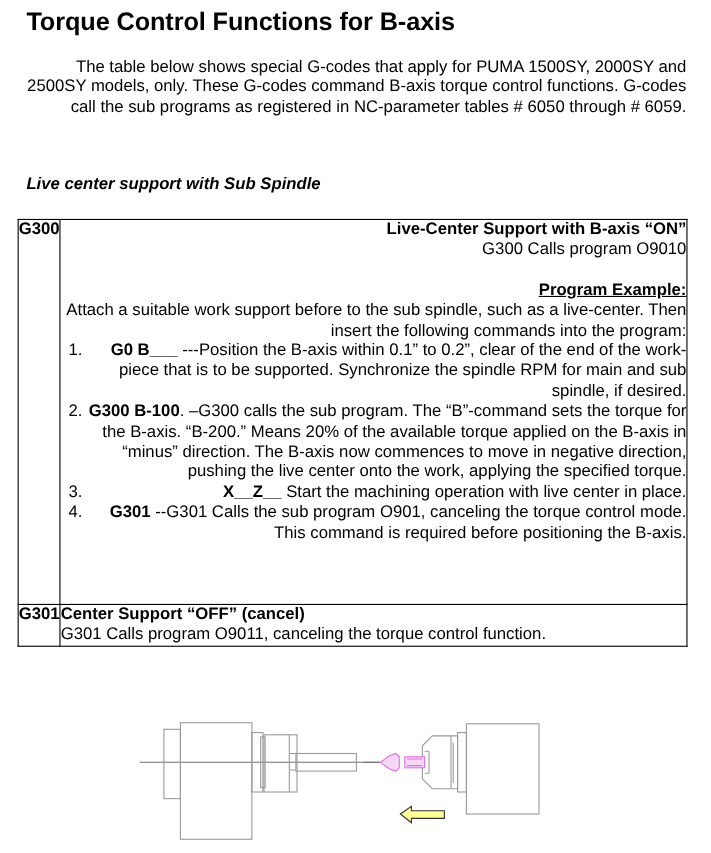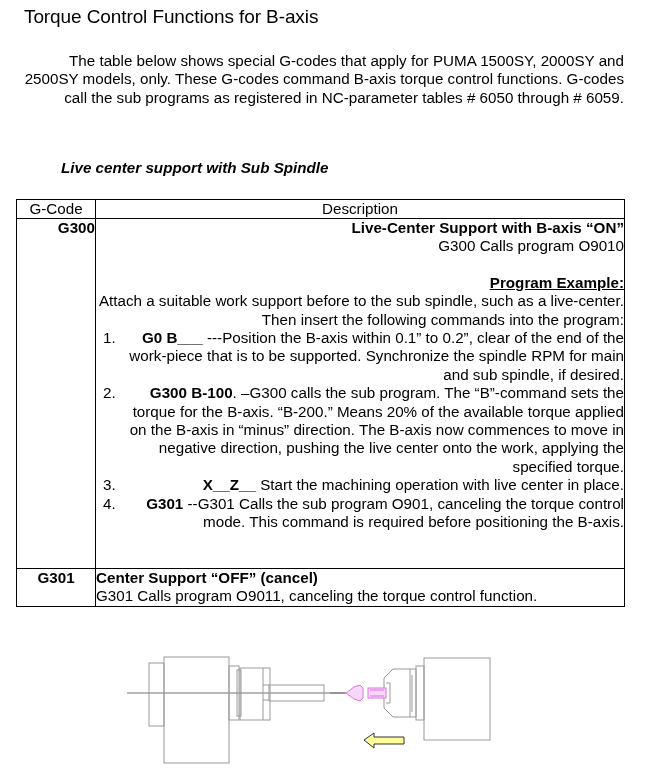"Torque Control Functions for B-axis" .title { font-size: 19px -> 23px; font-weight: normal -> bold }
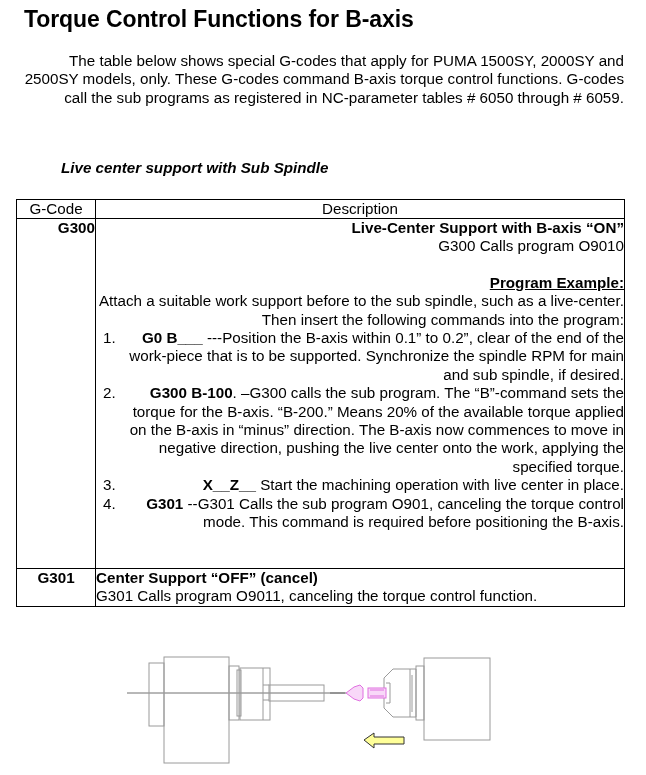"Live center support with Sub" .subtitle { margin-left: 37px -> none }
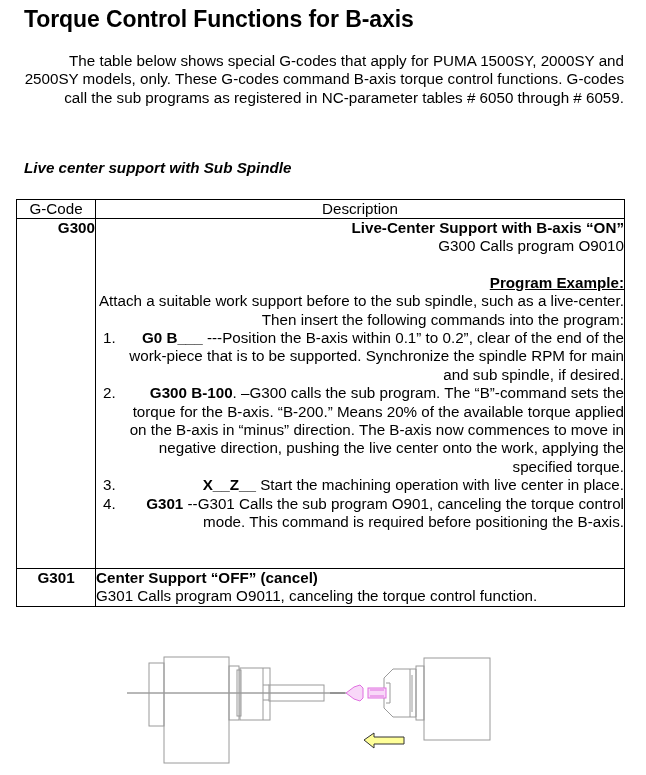"G-Code" tr { html: <tr> <th>G-Code</th> <th>Description</th> </tr> -> none }
